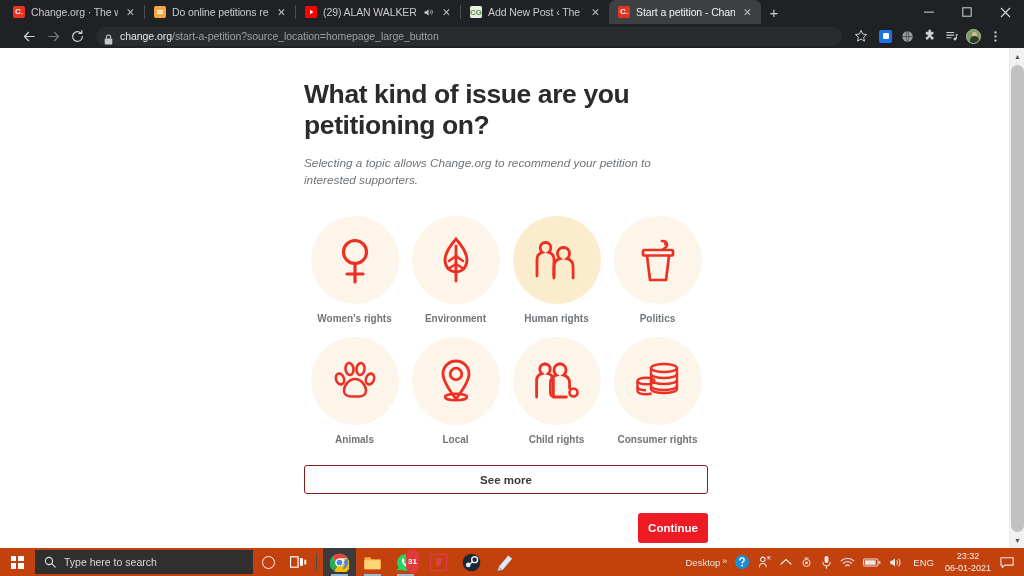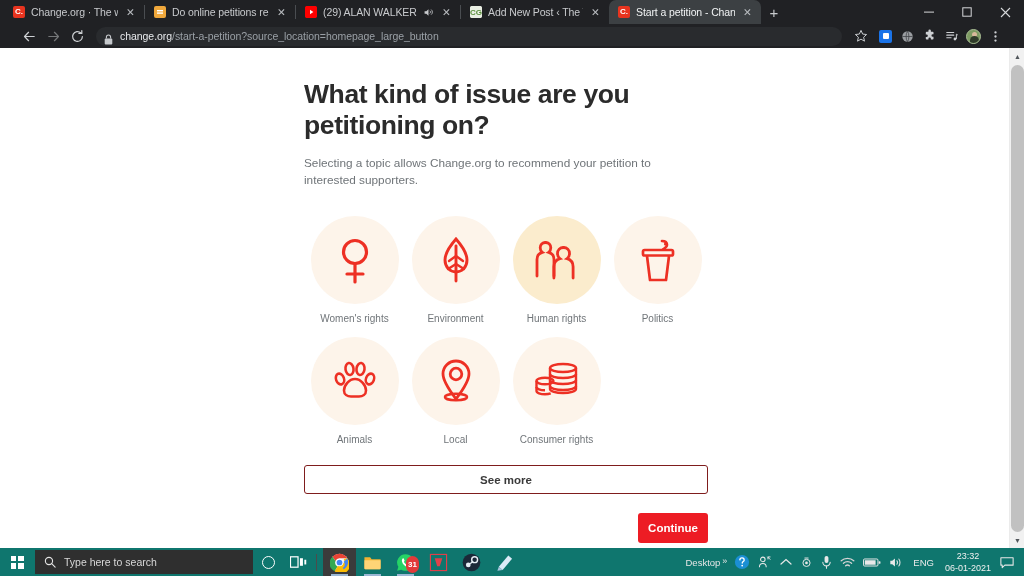"Selecting a topic allows Change.org" #subtitle { font-style: none -> italic }
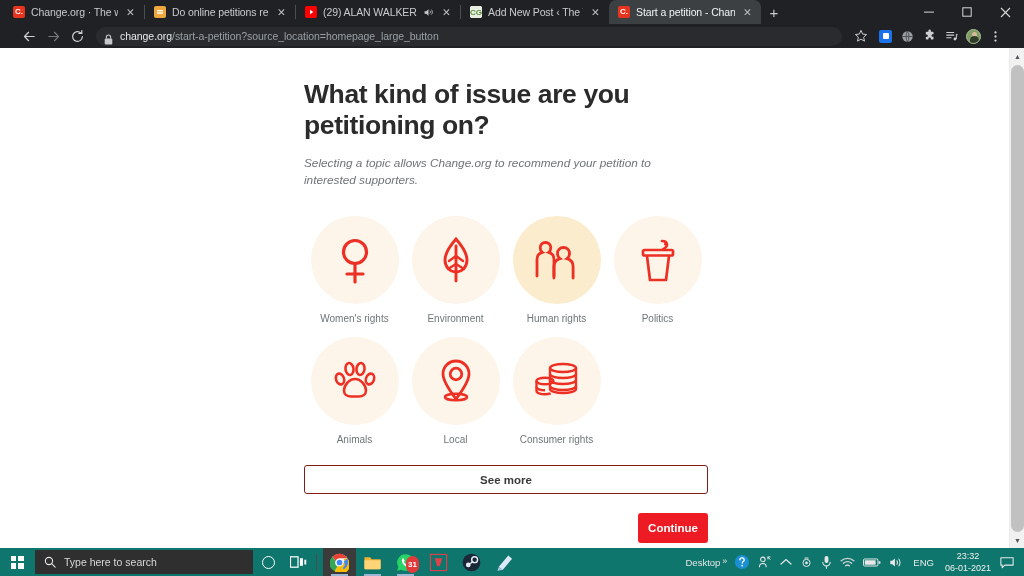"Women's rights" #grid { font-weight: none -> bold }
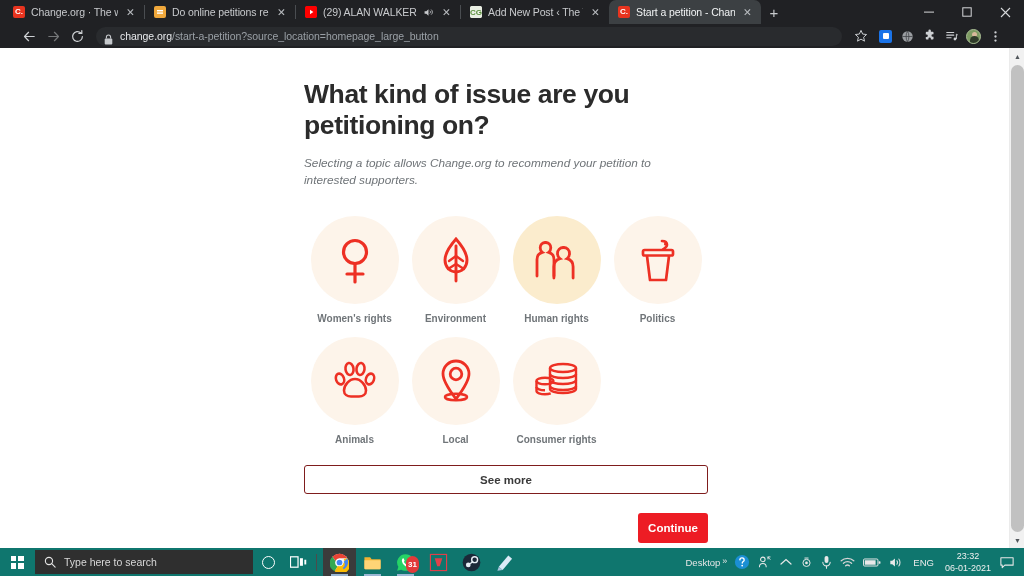"Child rights" div.topic { html: none -> <div> <div> <span> <svg> <path></path> <path></path> <path></path> <path></path> <circle></circle> </svg> </span> </div> <div>Child rights</div> </div> }
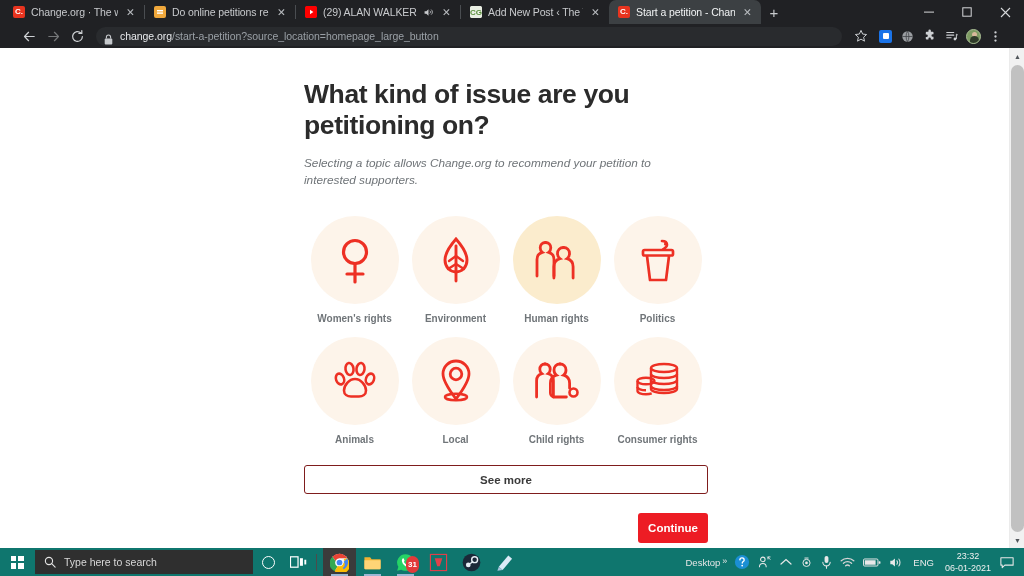"Type here to search" #taskbar { background: #0f766e -> #c2410c }
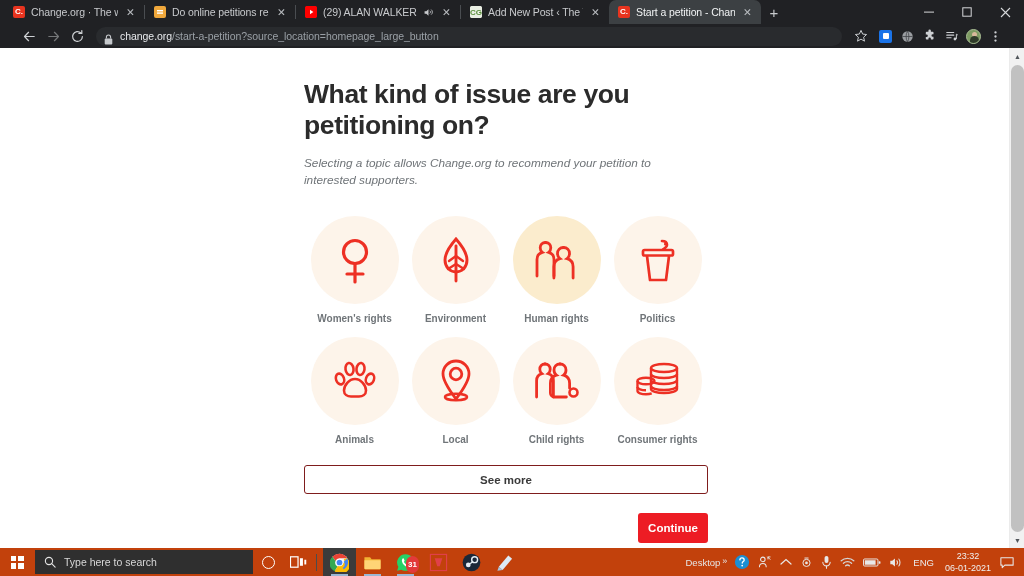"31" .app .badge { height: 17px -> 24px }
